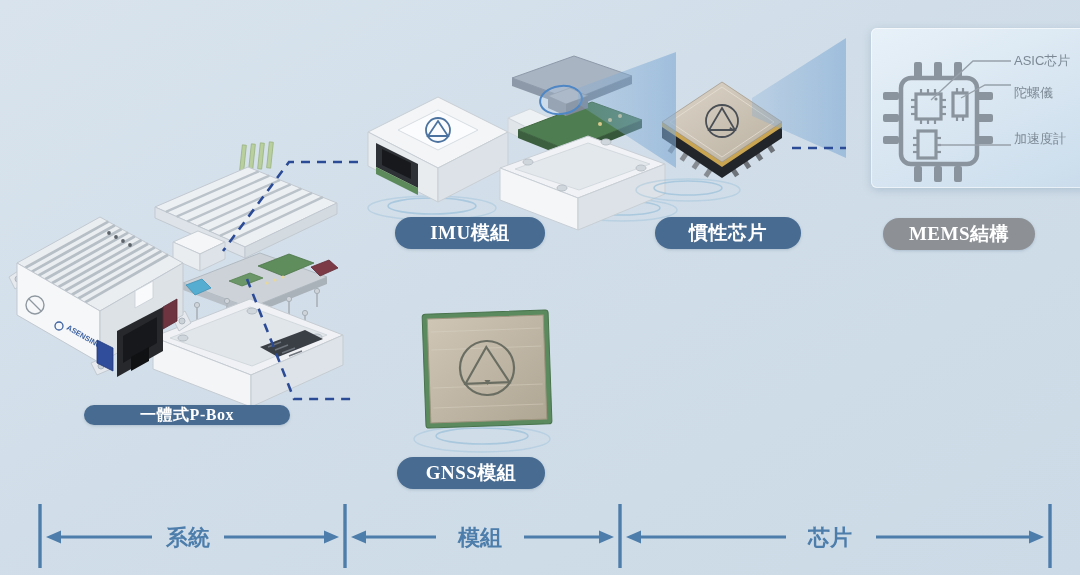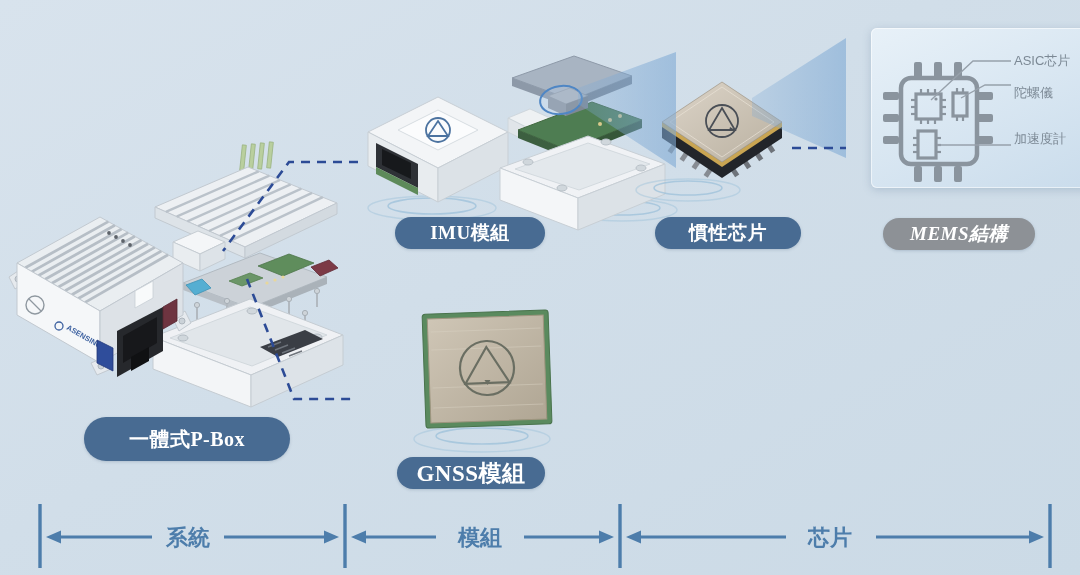"MEMS結構" .badge.gray { font-style: italic -> none }
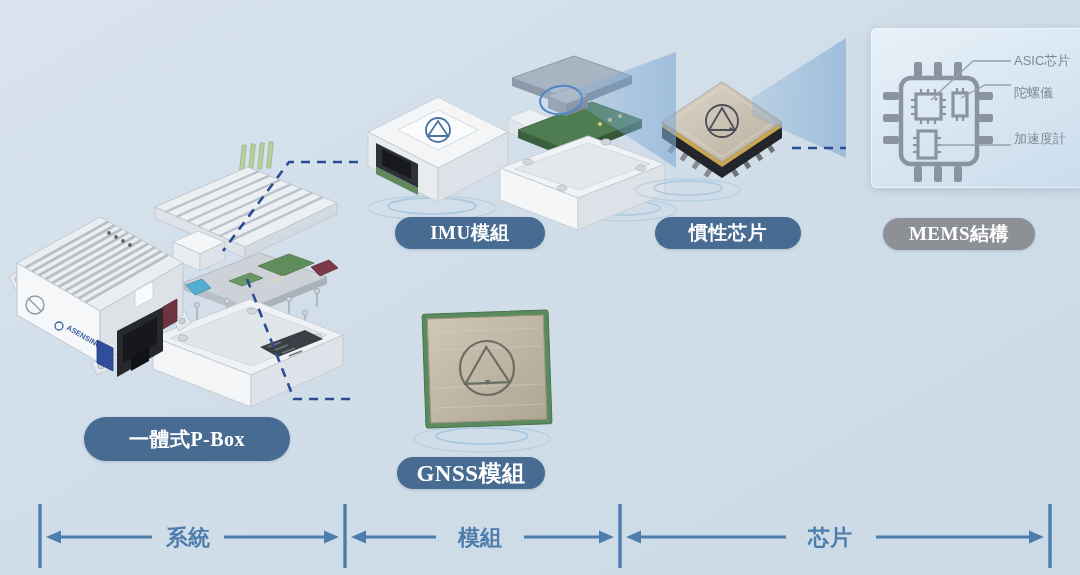"一體式P-Box" div.badge { font-size: 20px -> 16px; height: 44px -> 20px; top: 417px -> 405px }
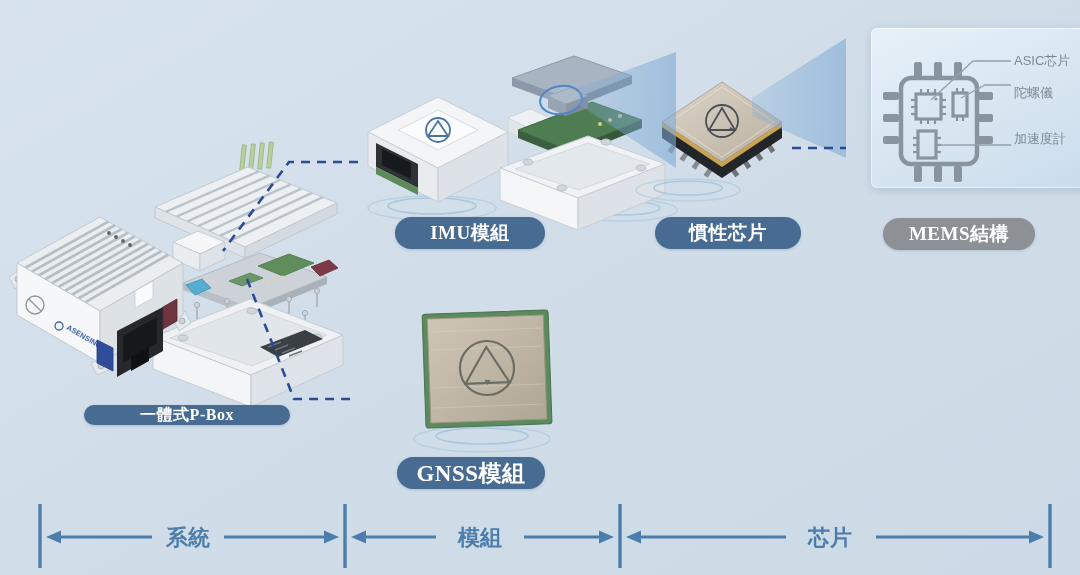"GNSS模組" div.badge { font-size: 23px -> 19px }
